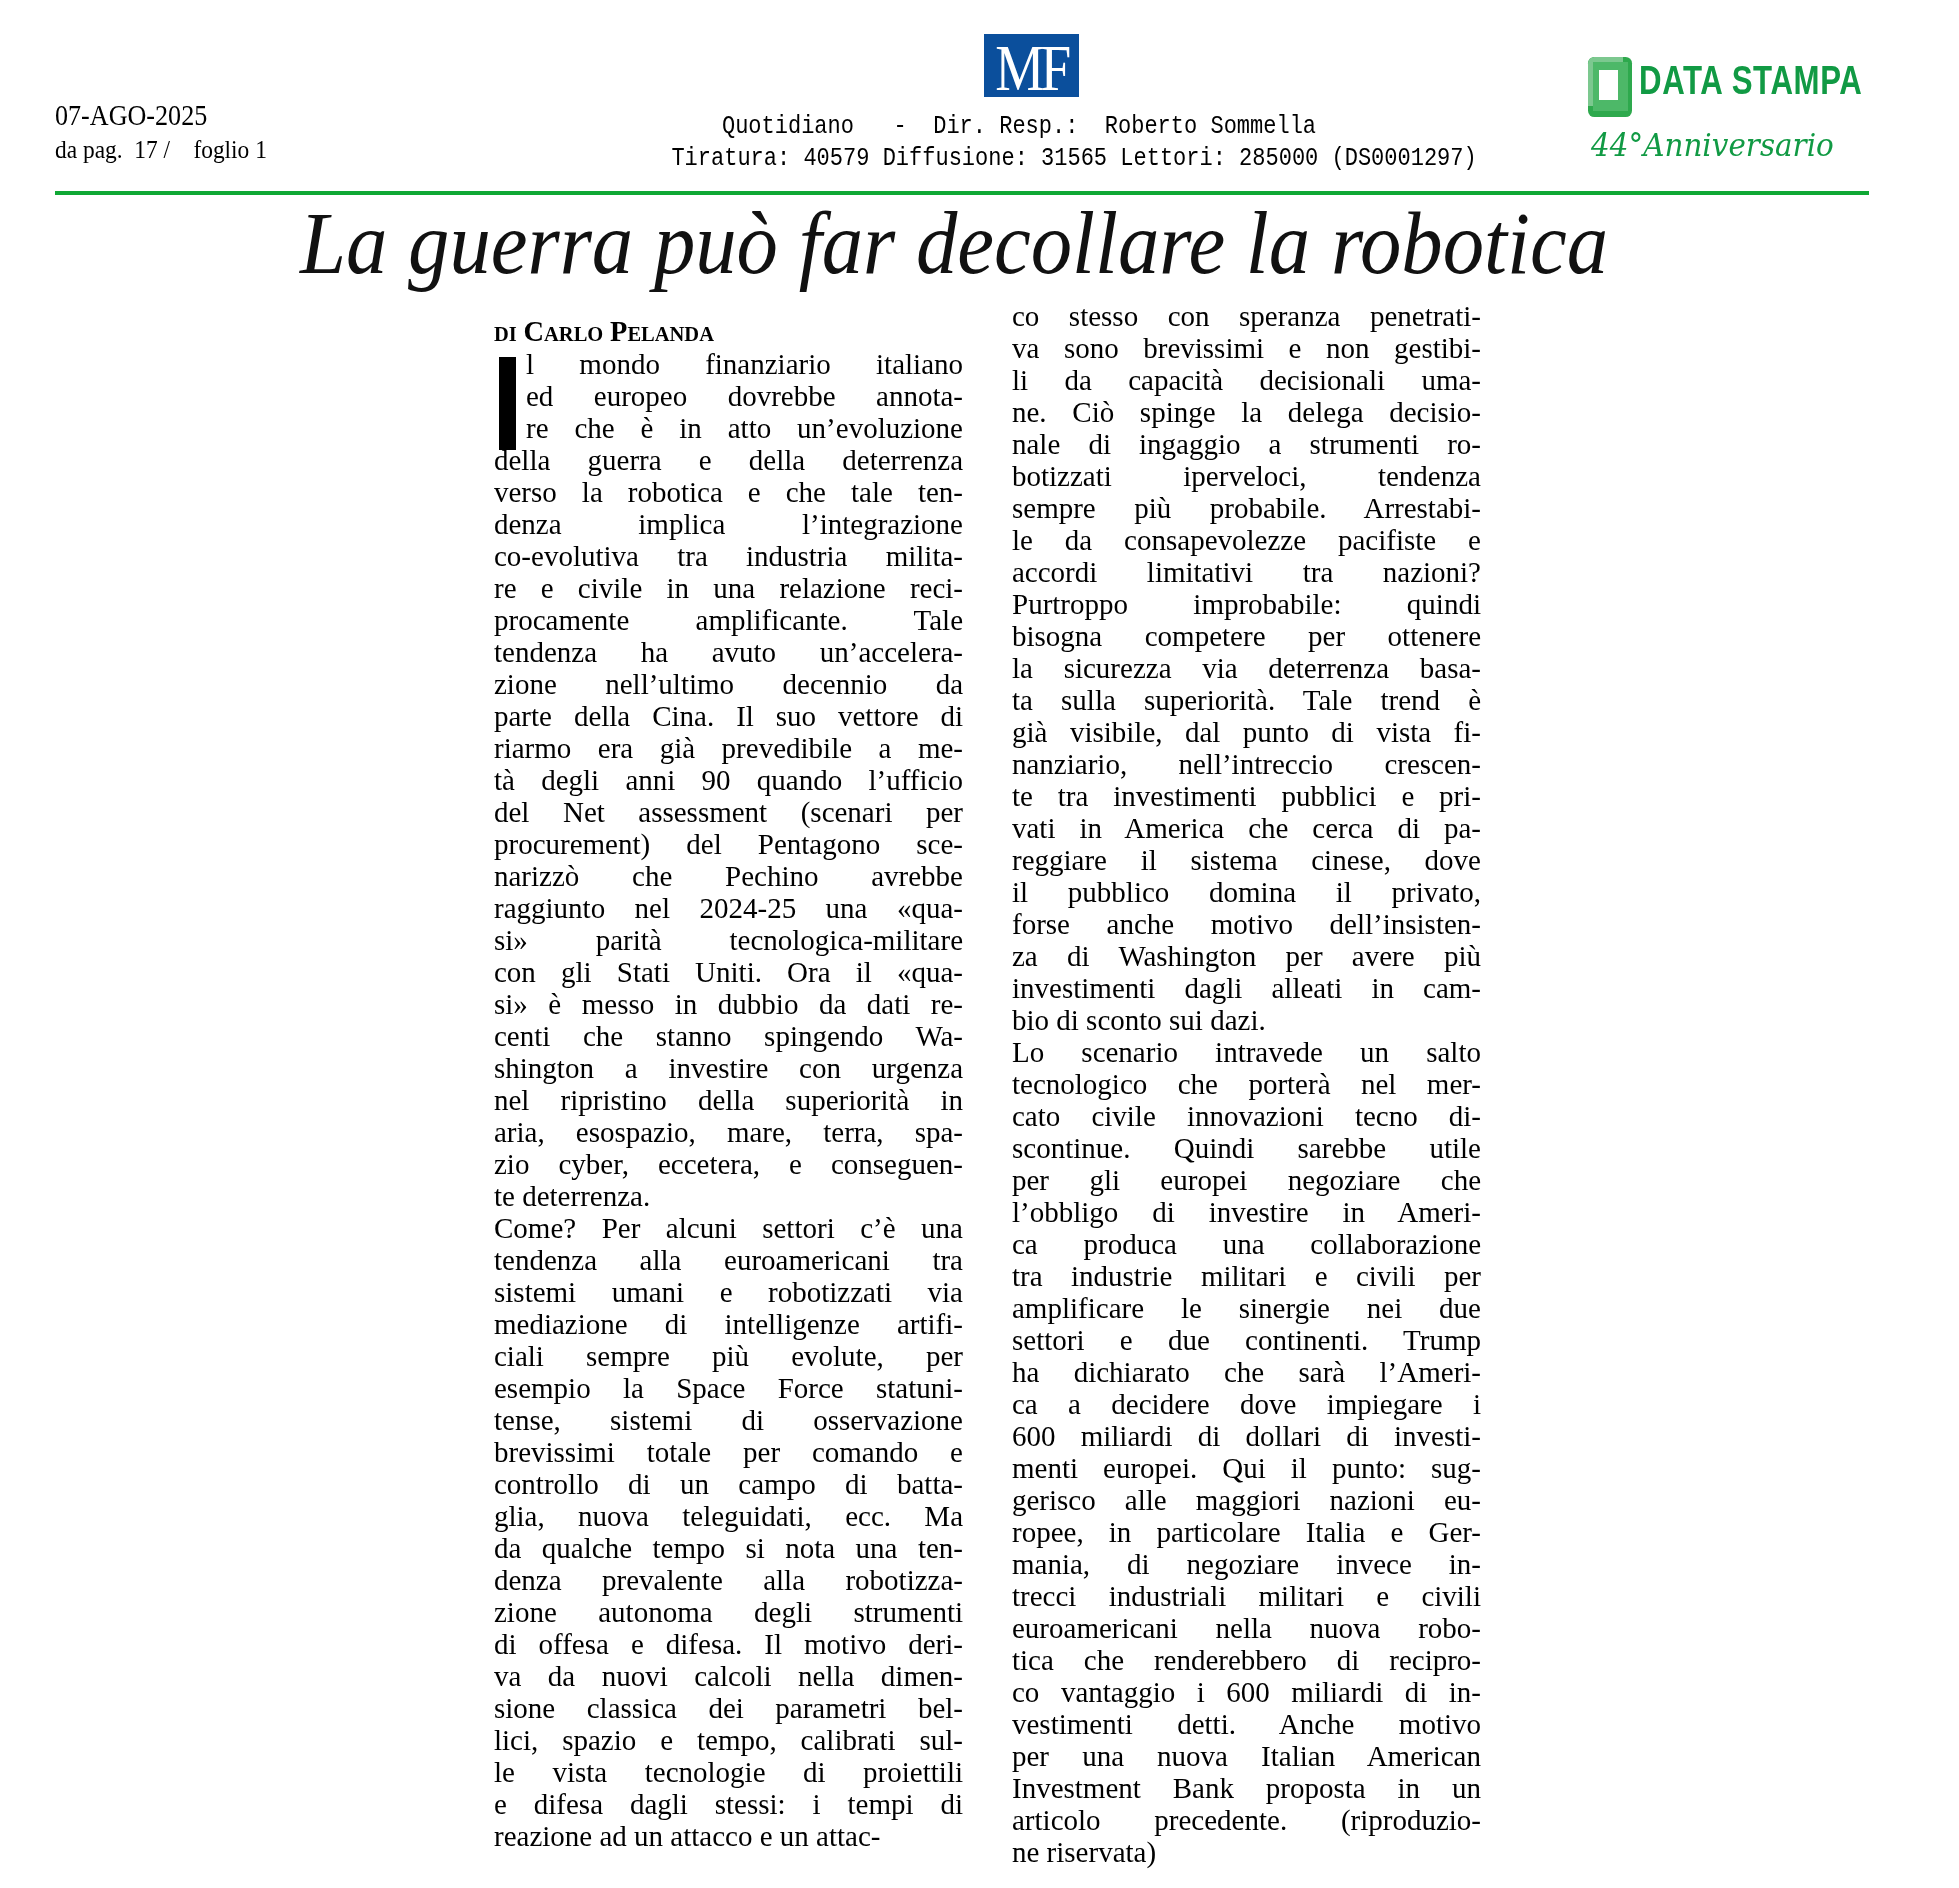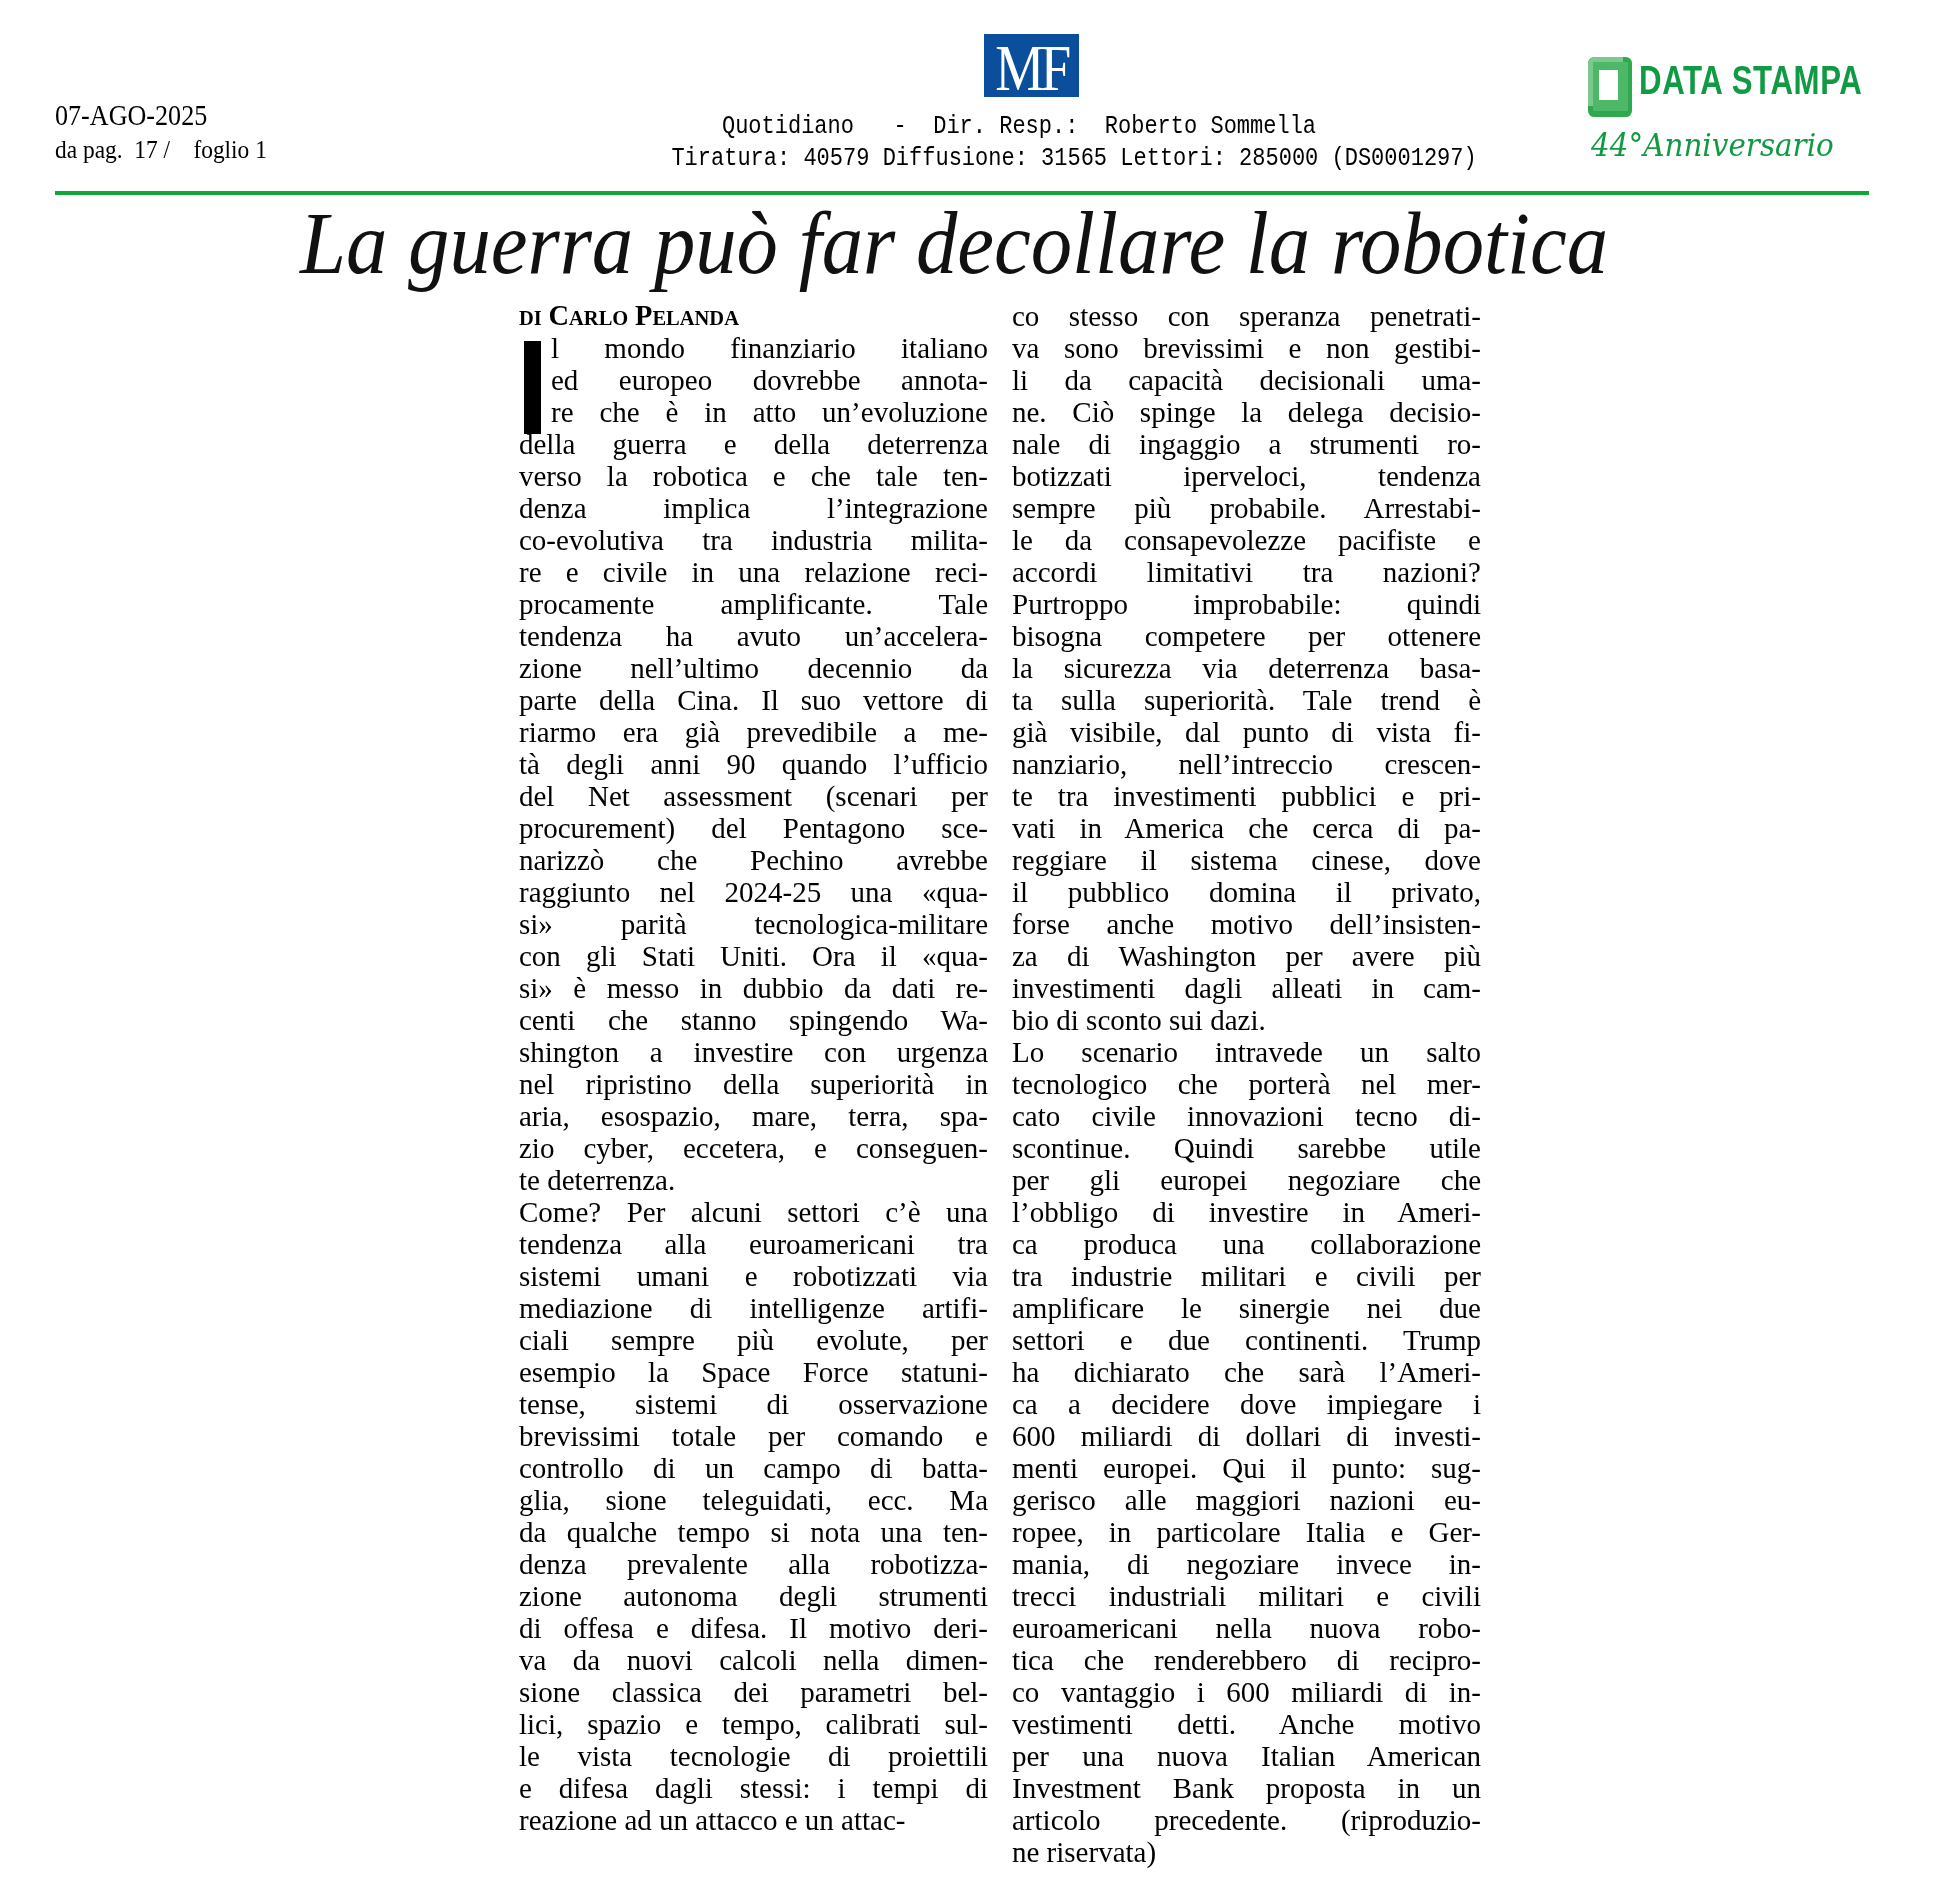"DI CARLO PELANDA" .col-1 { left: 519px -> 494px; margin-top: none -> 16px }
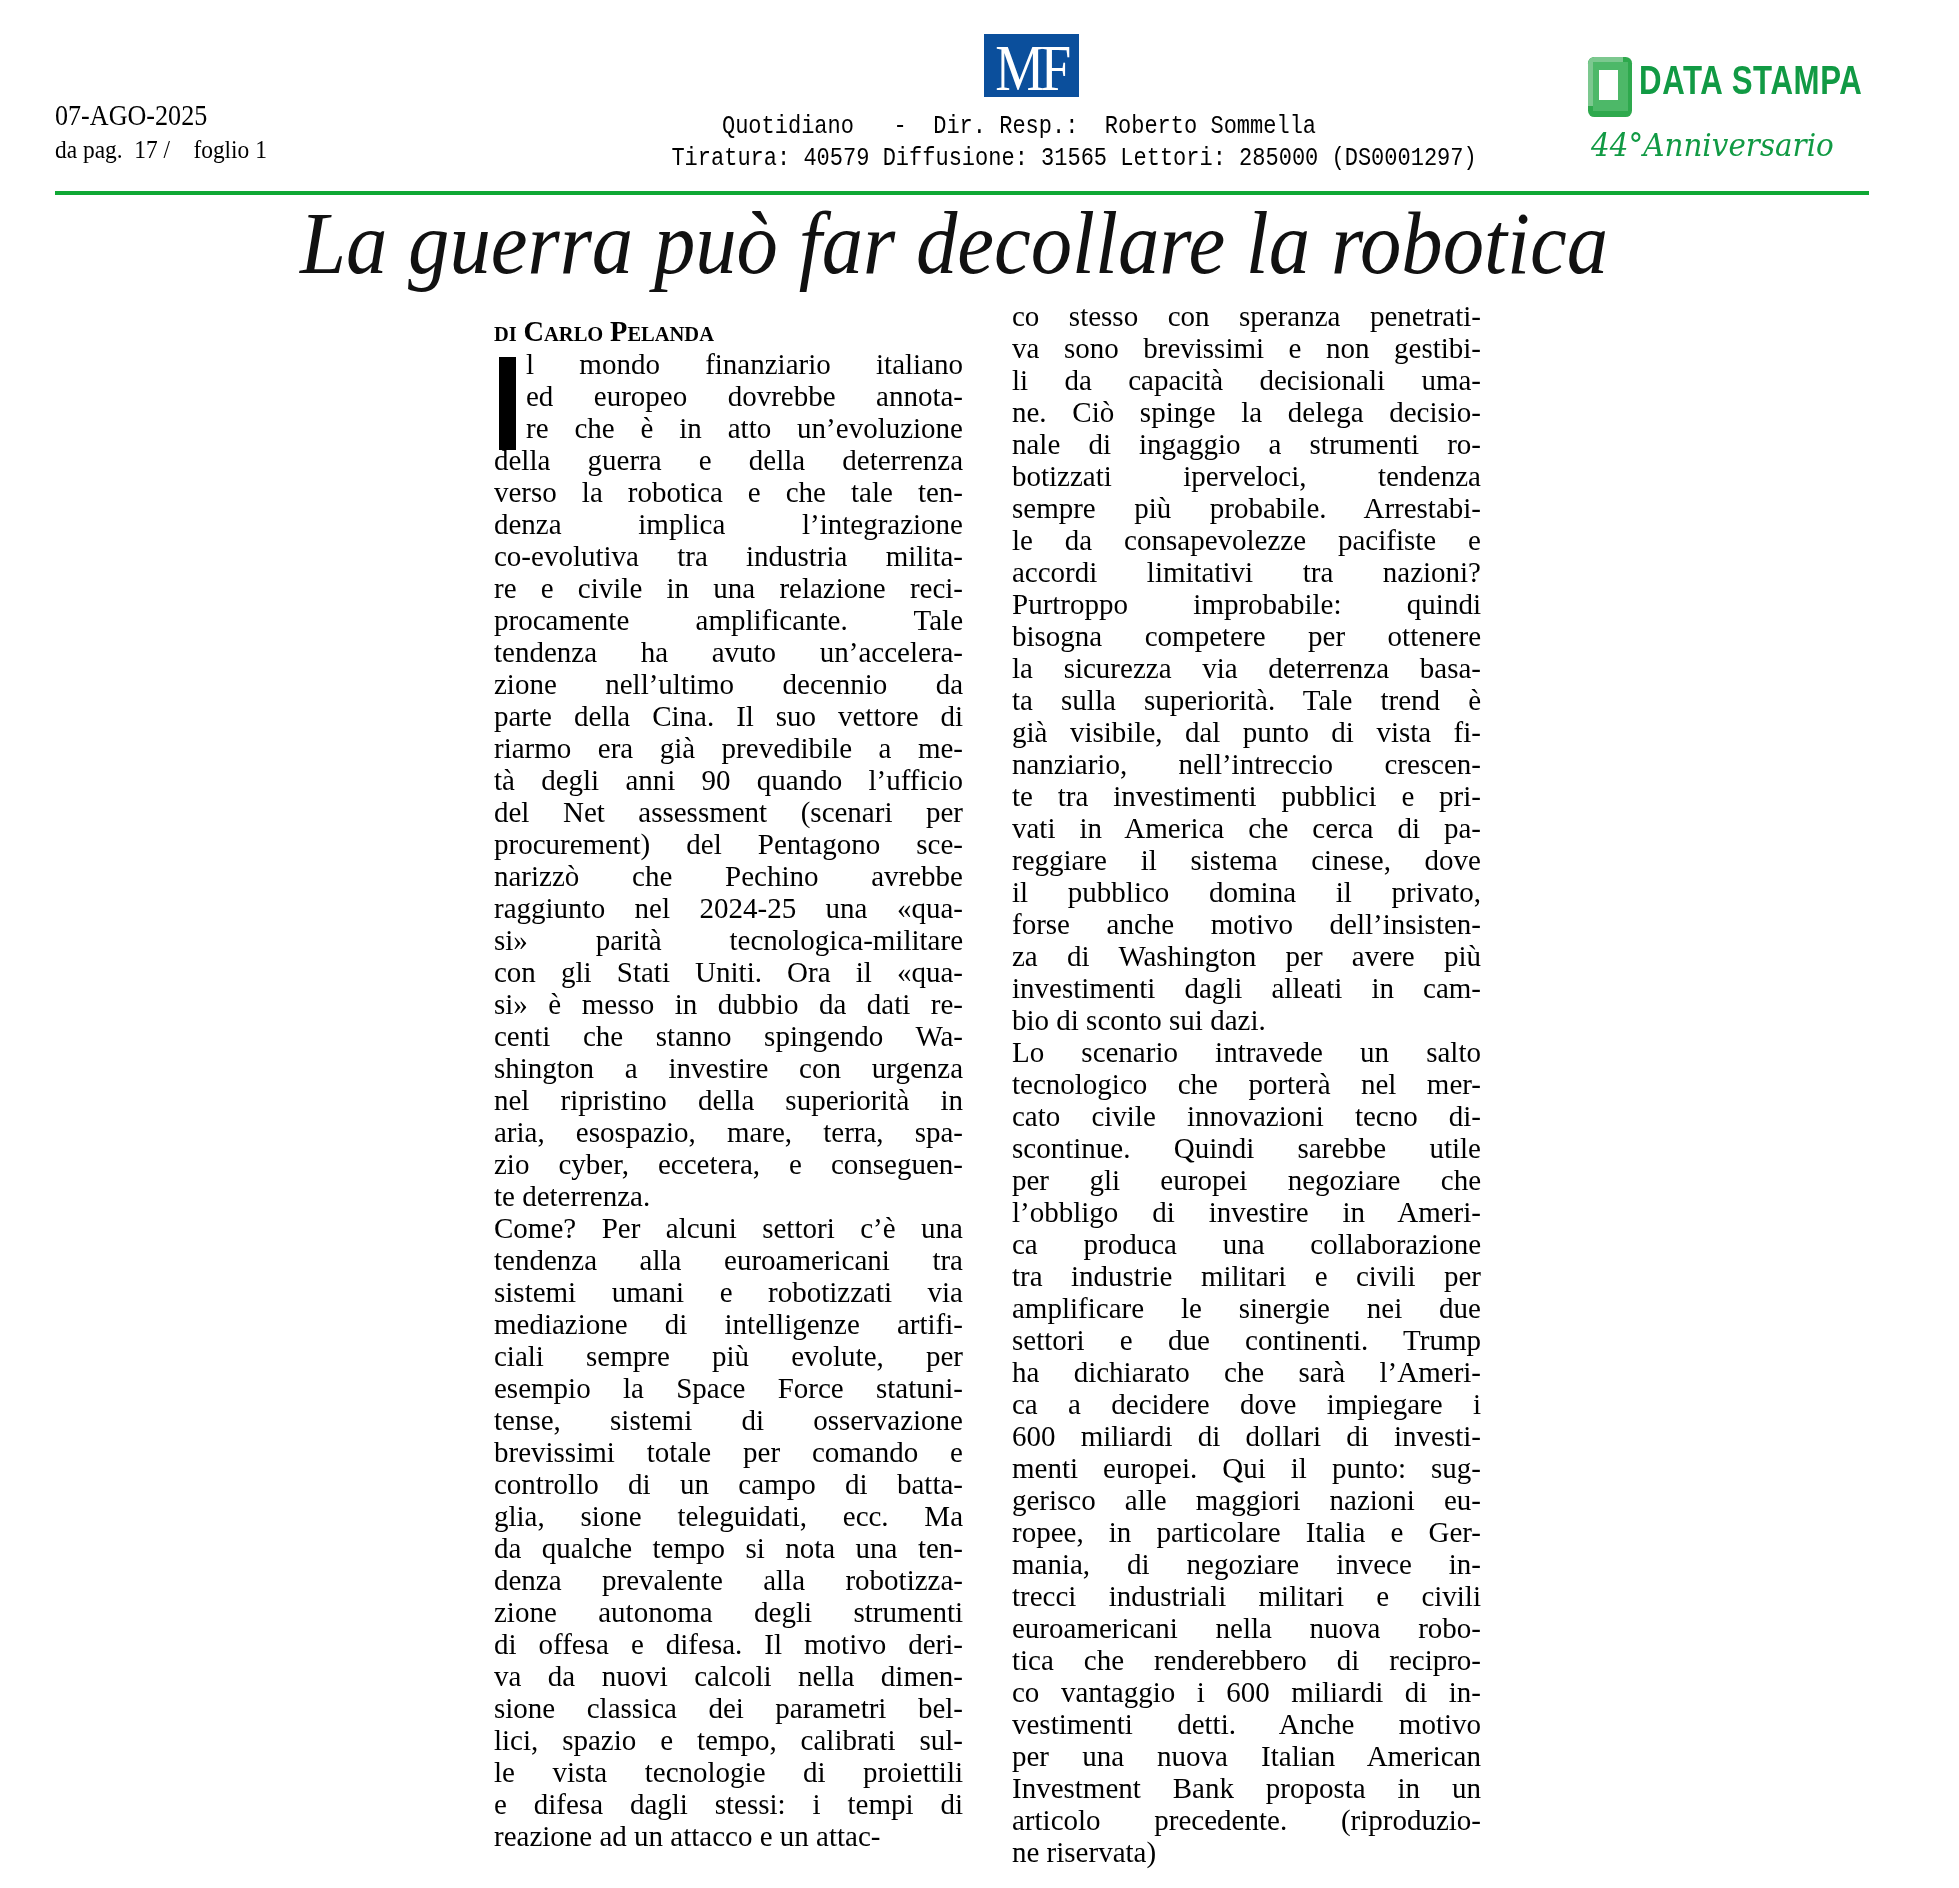"glia, sione teleguidati, ecc. Ma" span.line { text: sione -> nuova }
